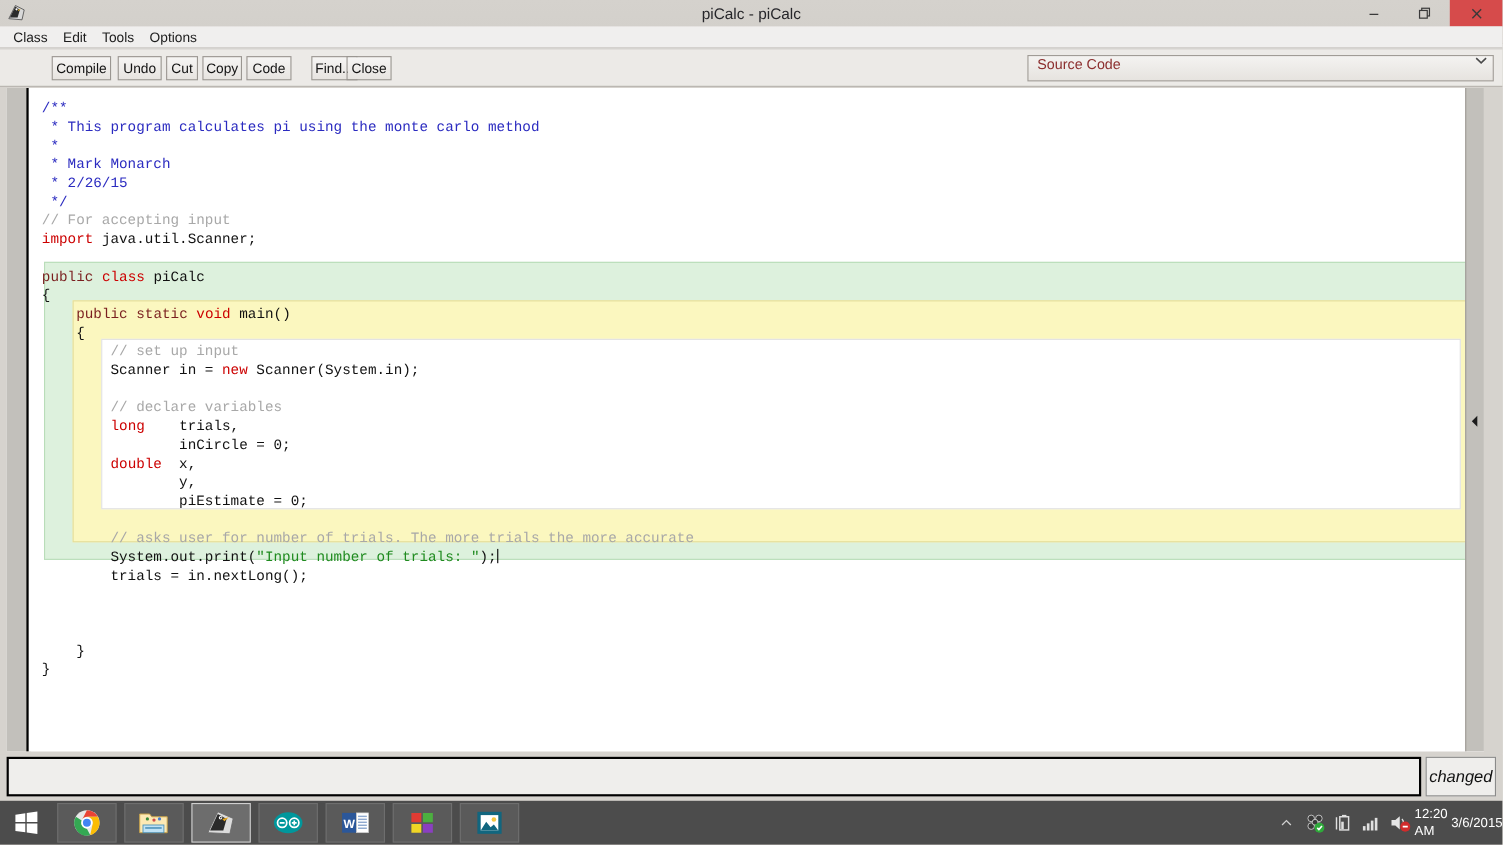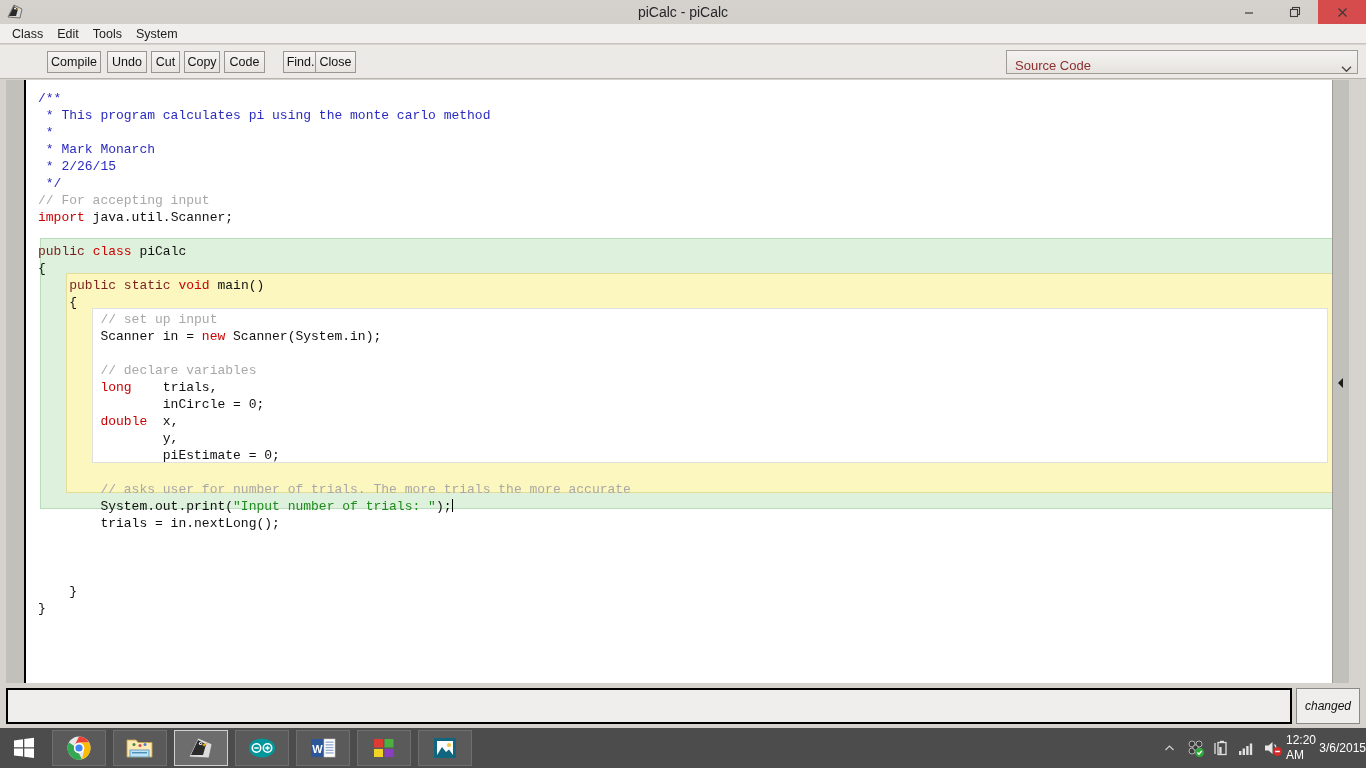"System" div.menu-item { text: System -> Options }
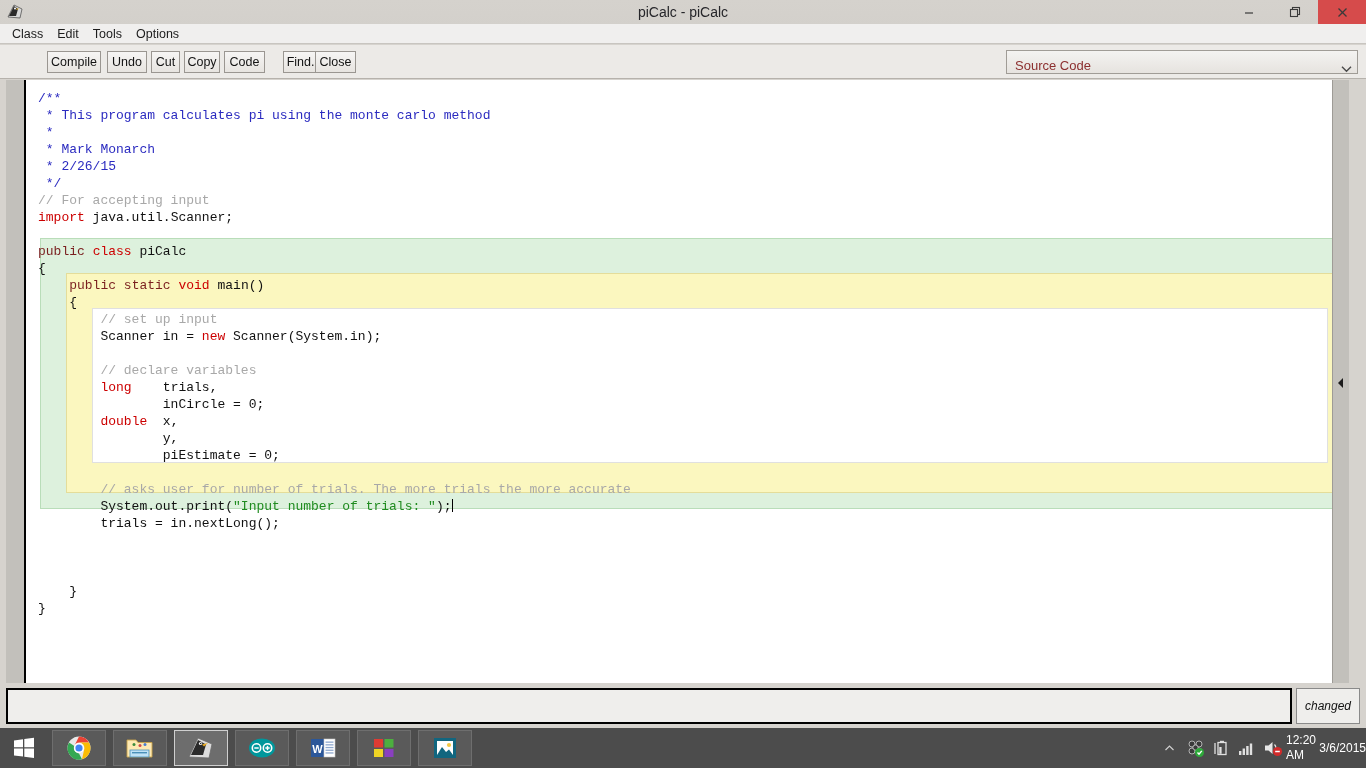"Source Code" .combo { align-items: flex-end -> flex-start; width: 352px -> 424px }
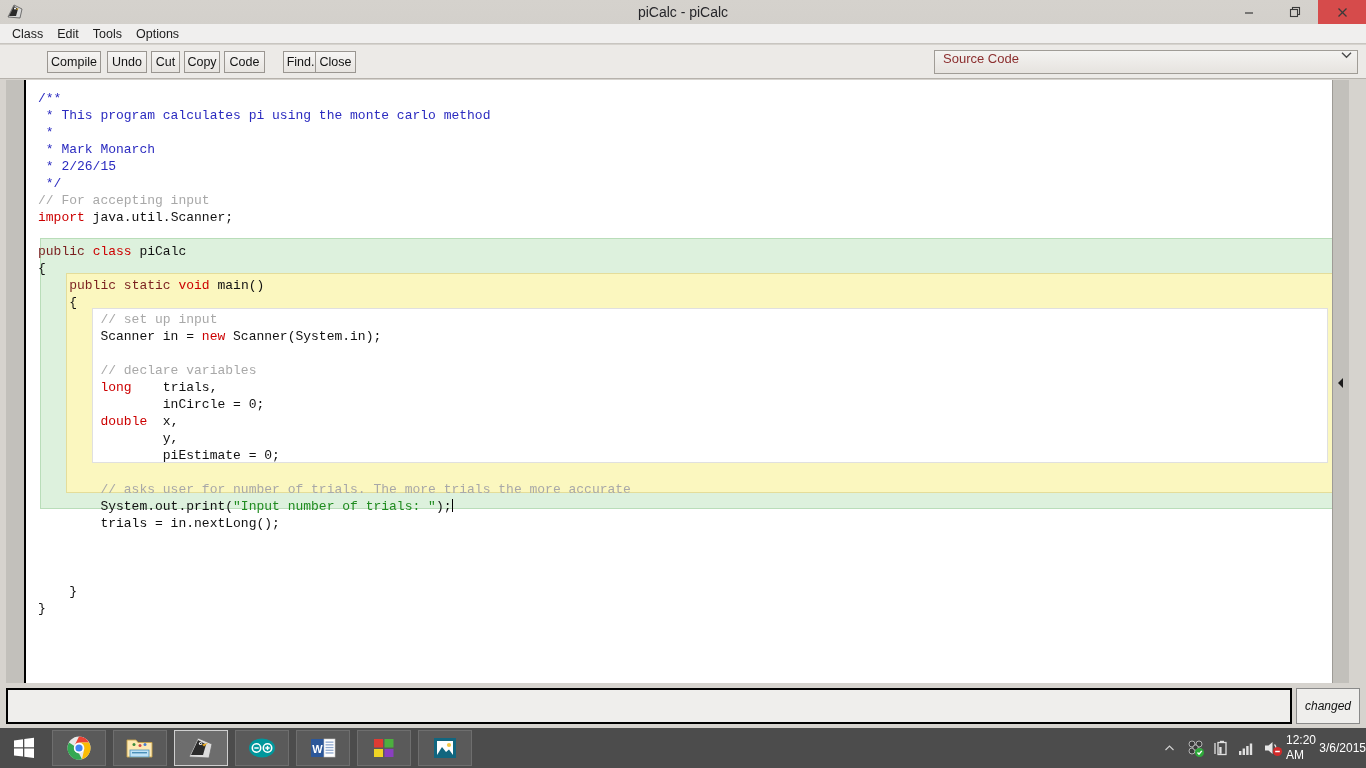"changed" .changed-box { font-size: 12px -> 15px }
